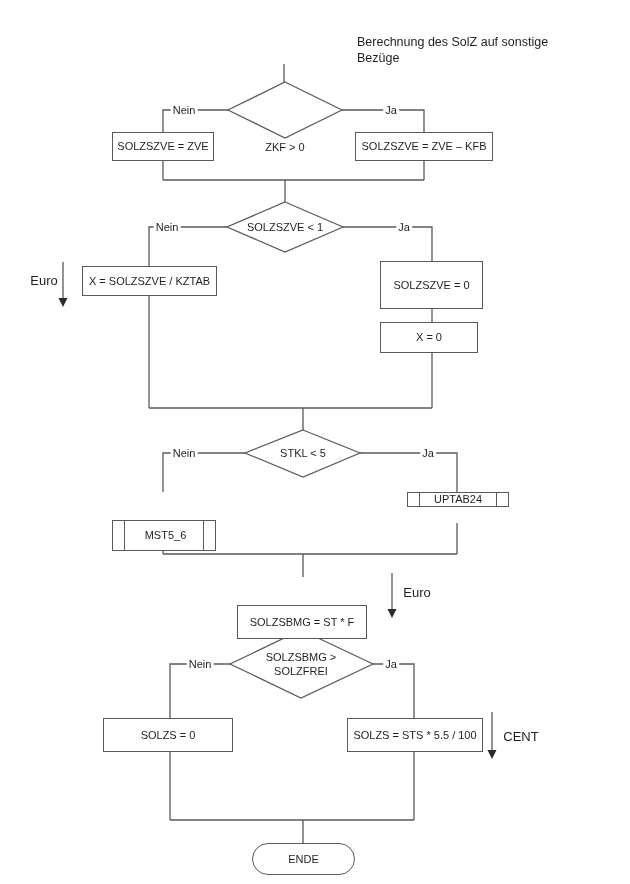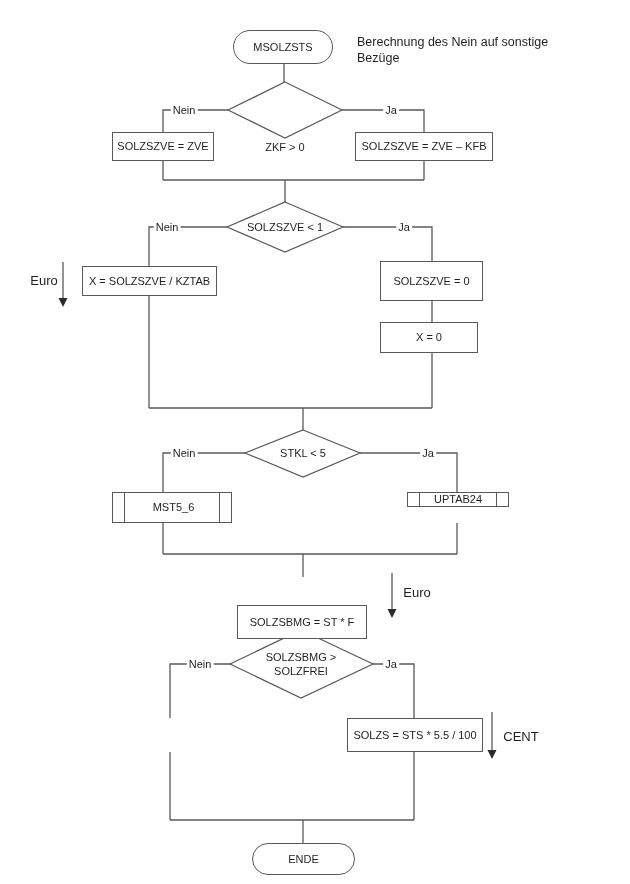"MSOLZSTS" div.node { html: <div> <span>MSOLZSTS</span> </div> -> none }
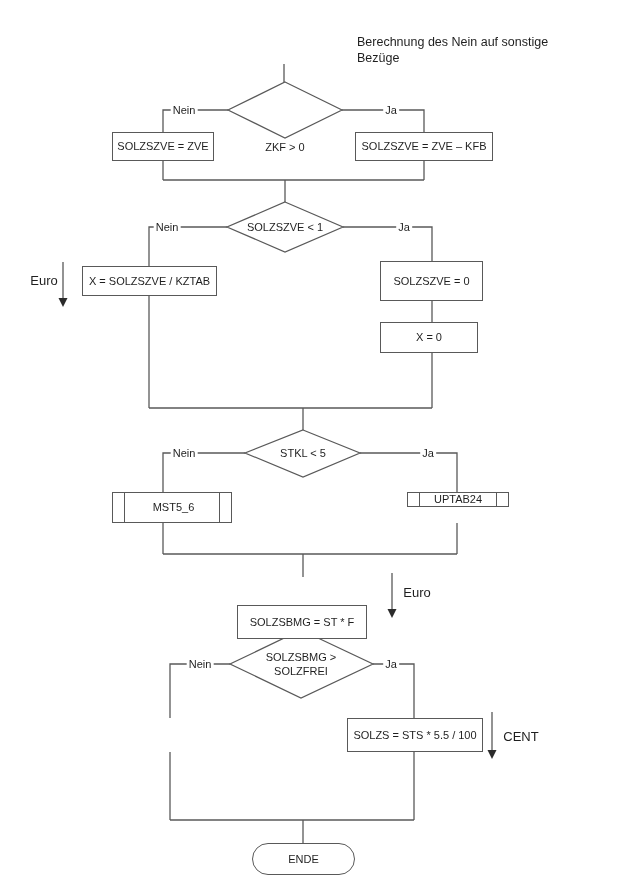"Berechnung des Nein auf sonstige" div.title { text: Nein -> SolZ }
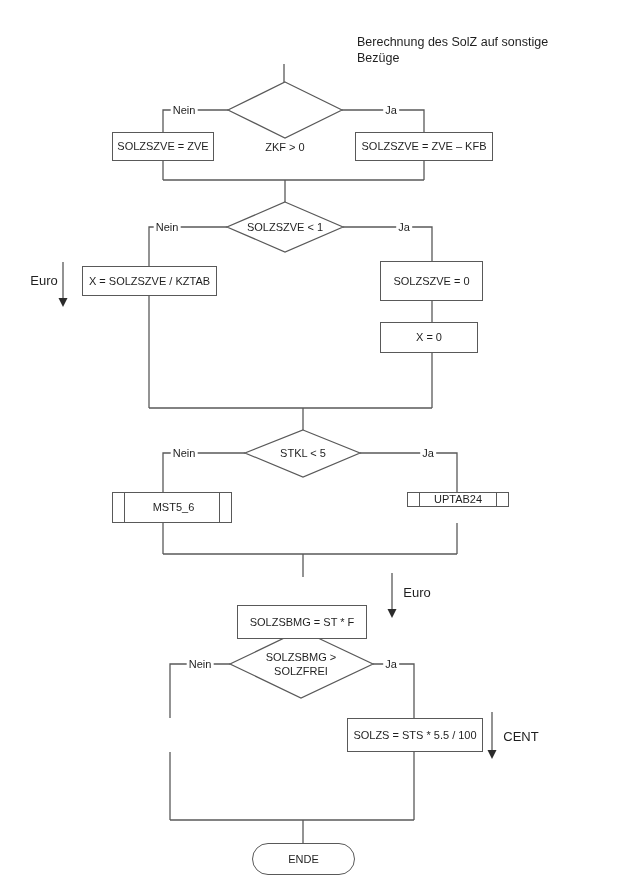"SOLZSZVE = 0" div.node { height: 40px -> 48px }
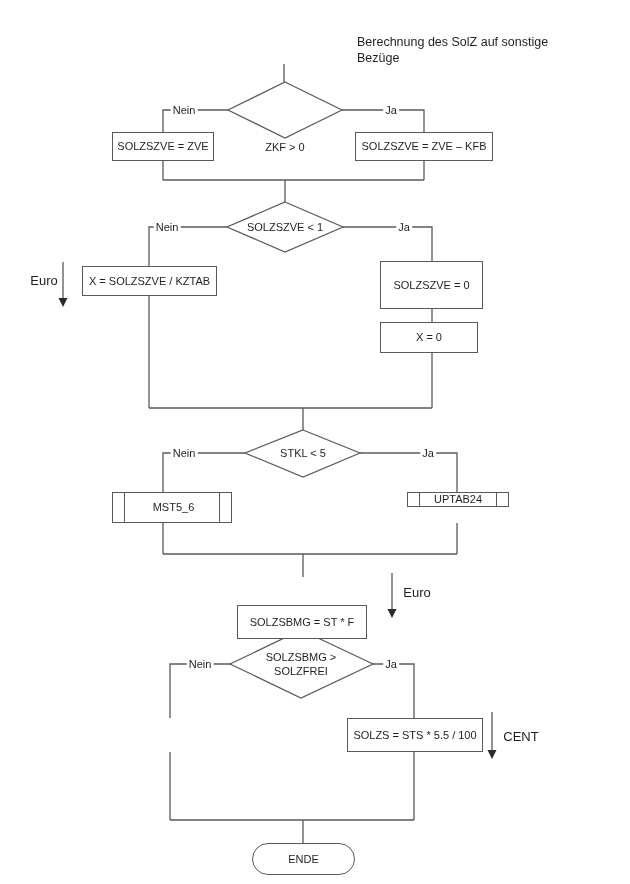"MST5_6" div.node { top: 492px -> 520px; width: 120px -> 104px }
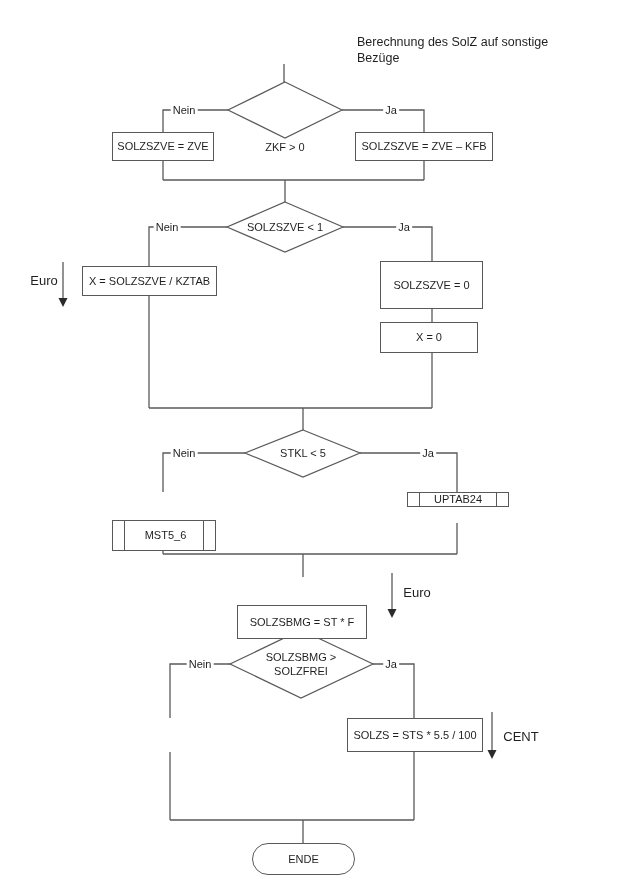"SOLZS = 0" div.node { html: none -> <div> <span>SOLZS = 0</span> </div> }
